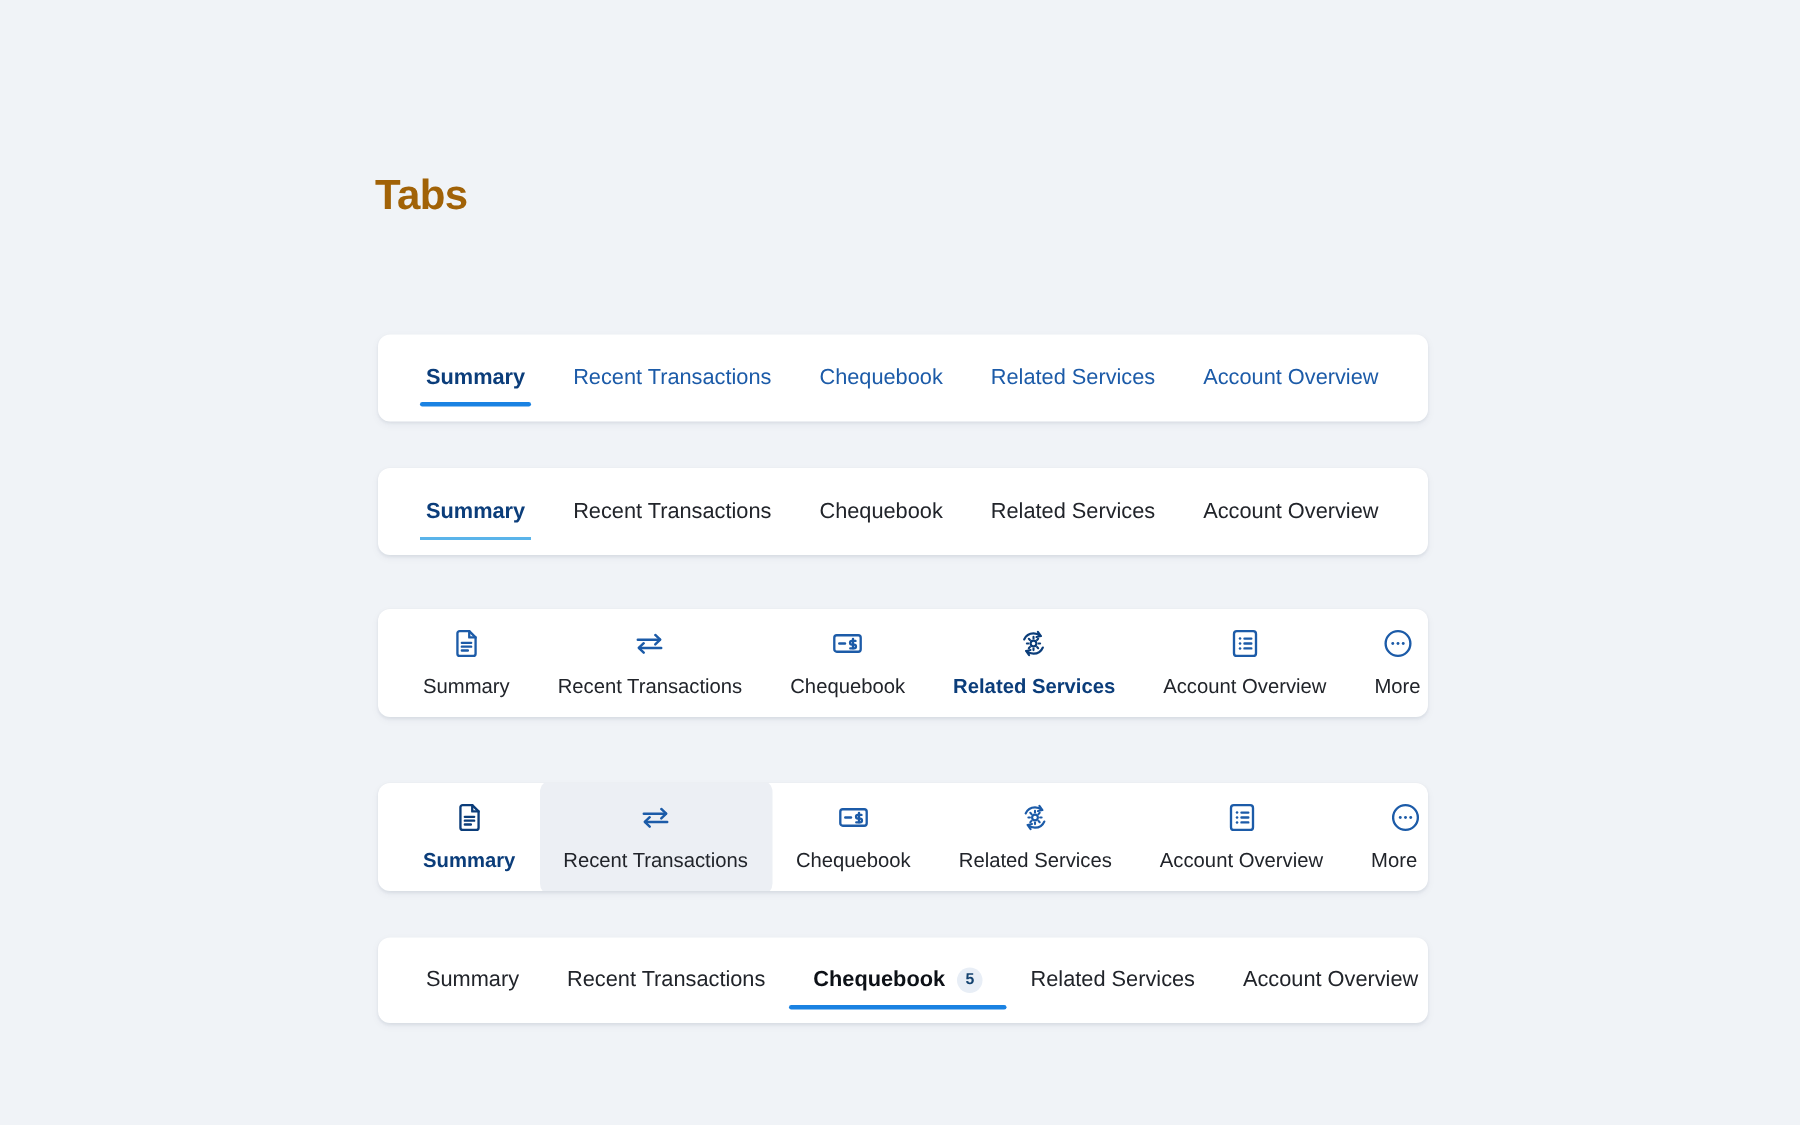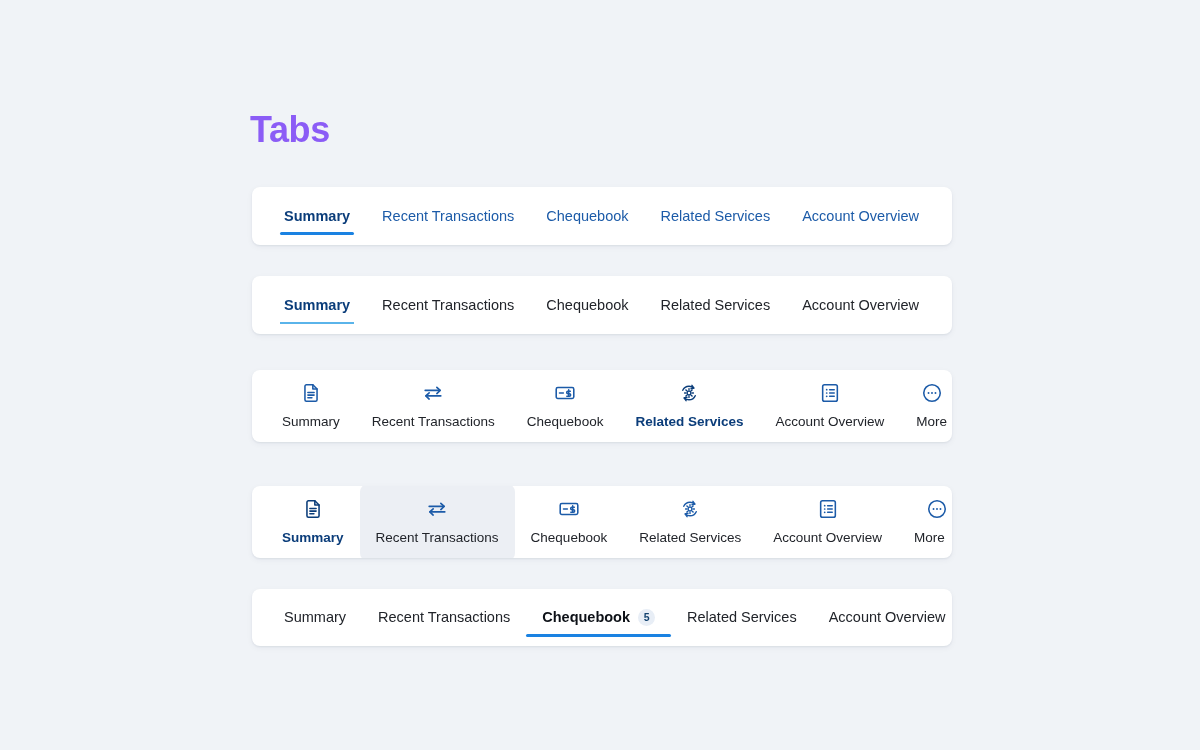"Tabs" .page-title { color: #8b5cf6 -> #a16207; font-size: 36px -> 28px }
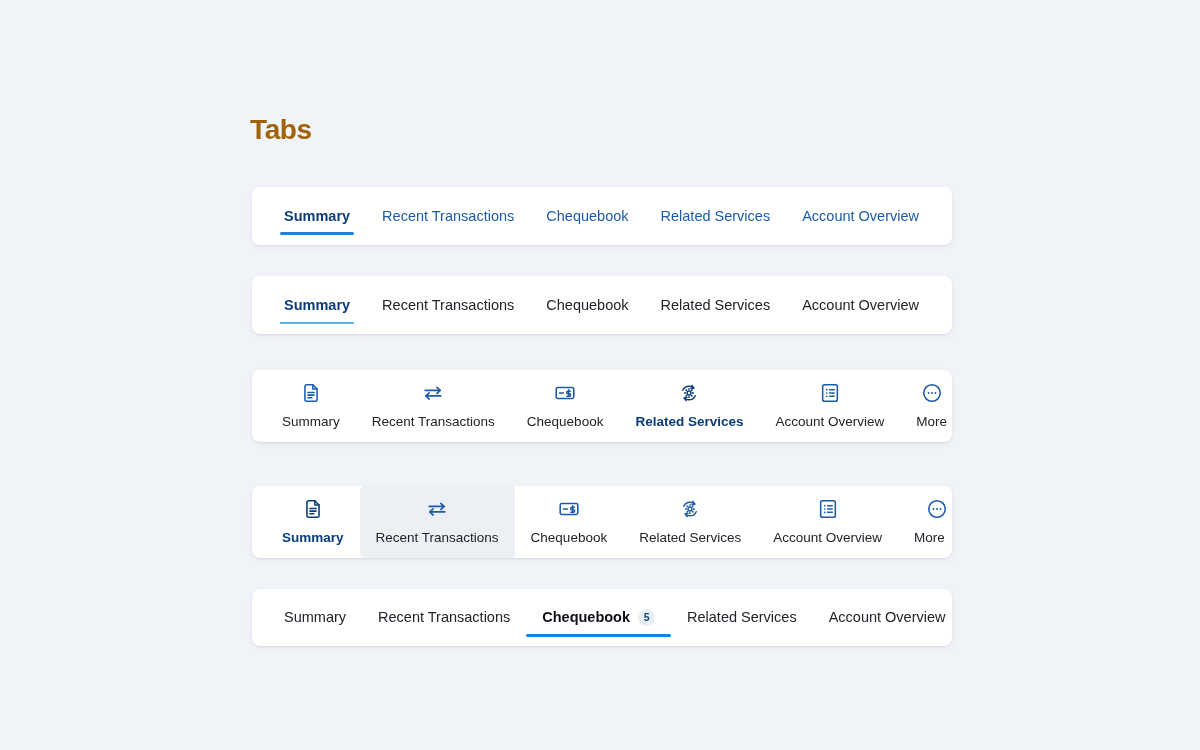"Summary" .card { margin-top: none -> 36px }
